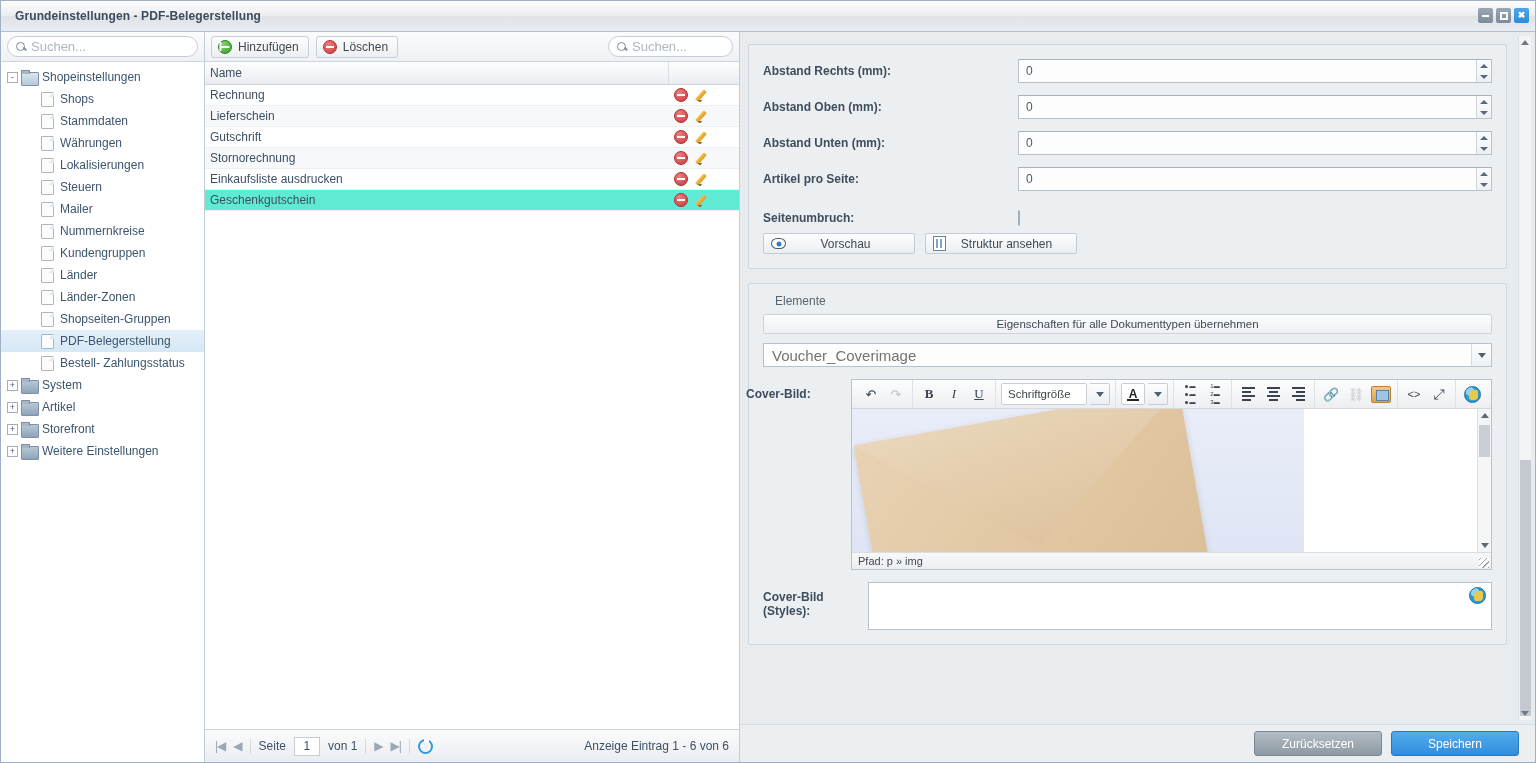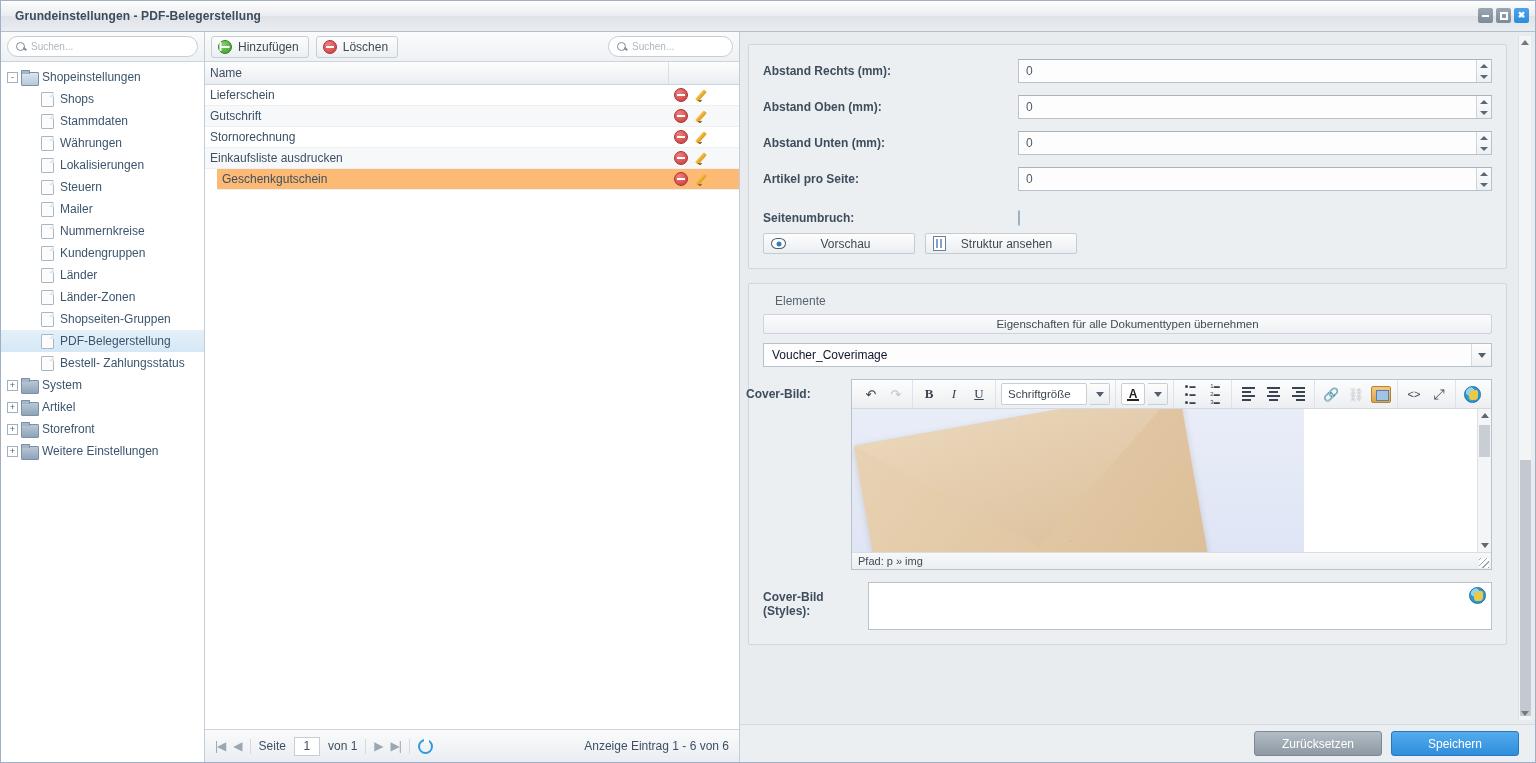"Suchen..." .searchfield .ph { font-size: 10px -> 13px }
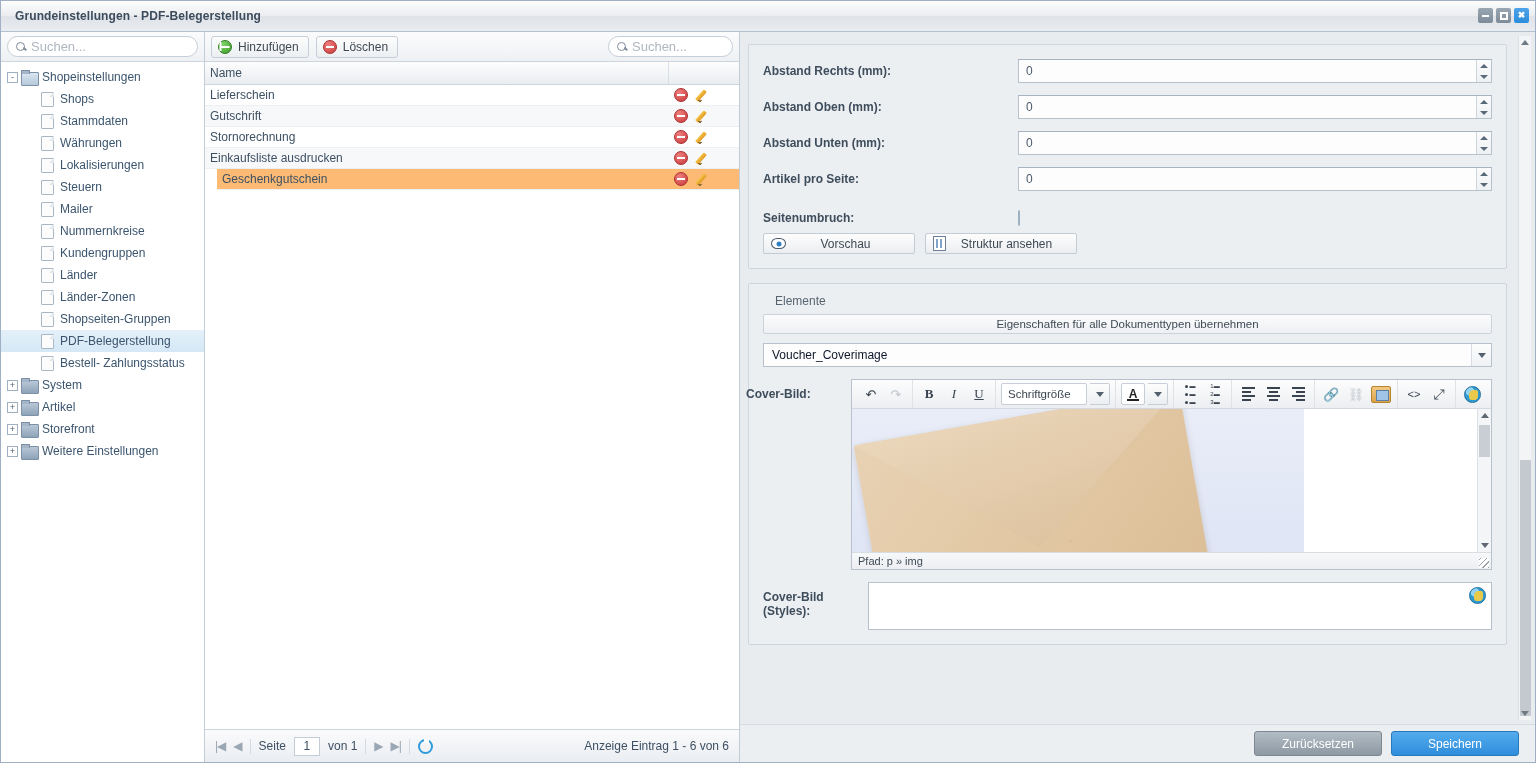"Rechnung" div.grow { html: none -> <div> <div>Rechnung</div> <div> <span> <span></span> </span> <span></span> </div> </div> }
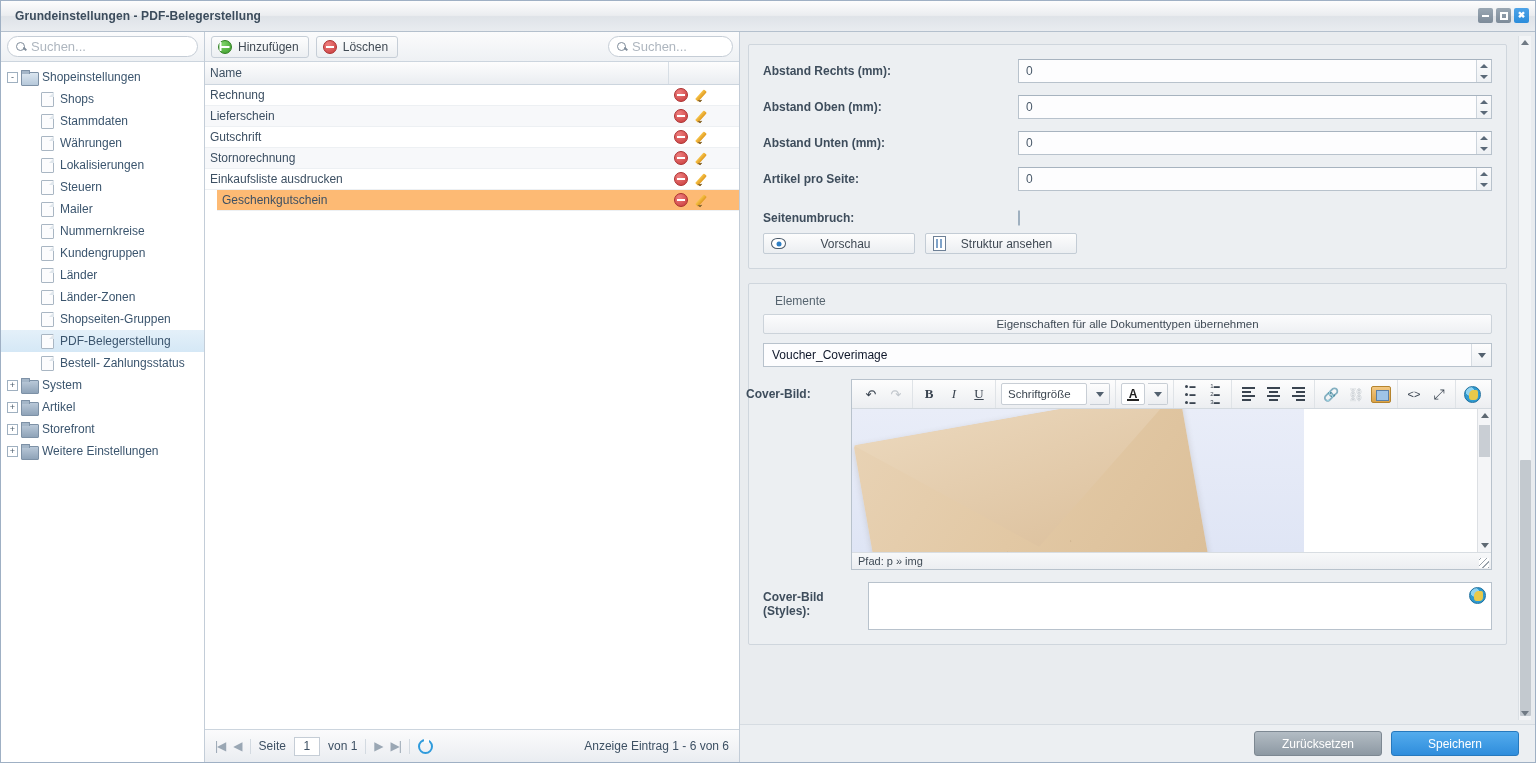"Geschenkgutschein" .grow.sel { background: #fdba74 -> #5eead4; margin-left: 12px -> none }
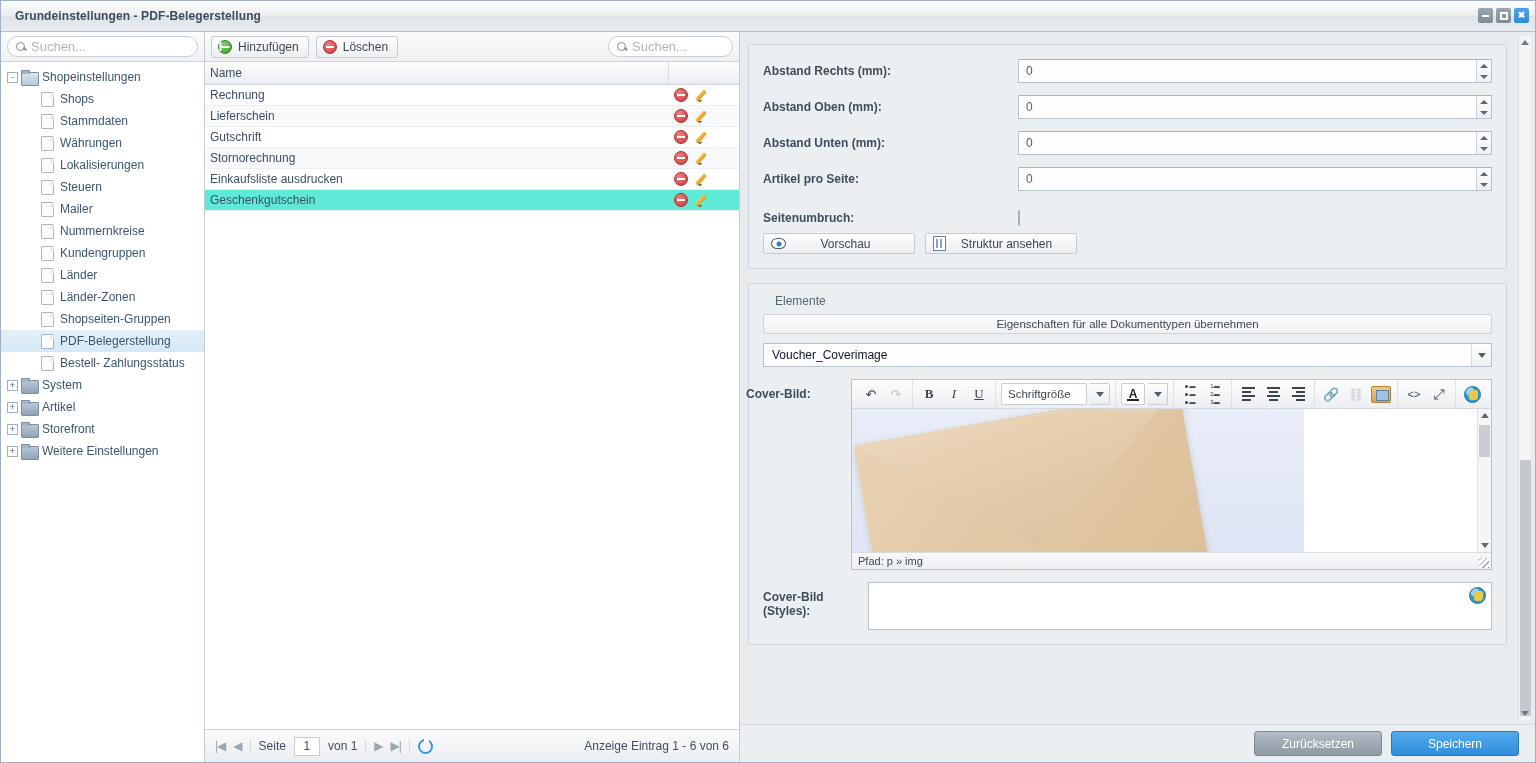"Voucher_Coverimage" .combo { color: #0f172a -> #737373; font-size: 12px -> 15px }
